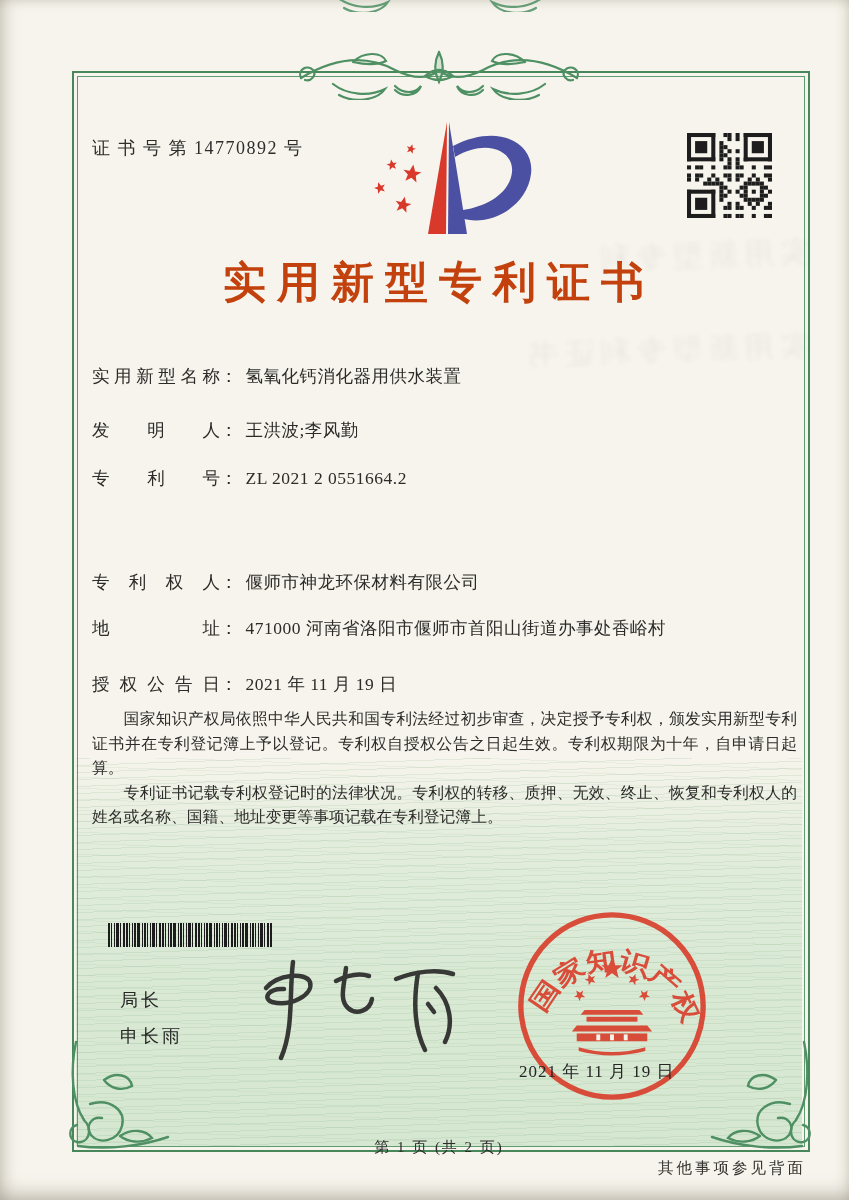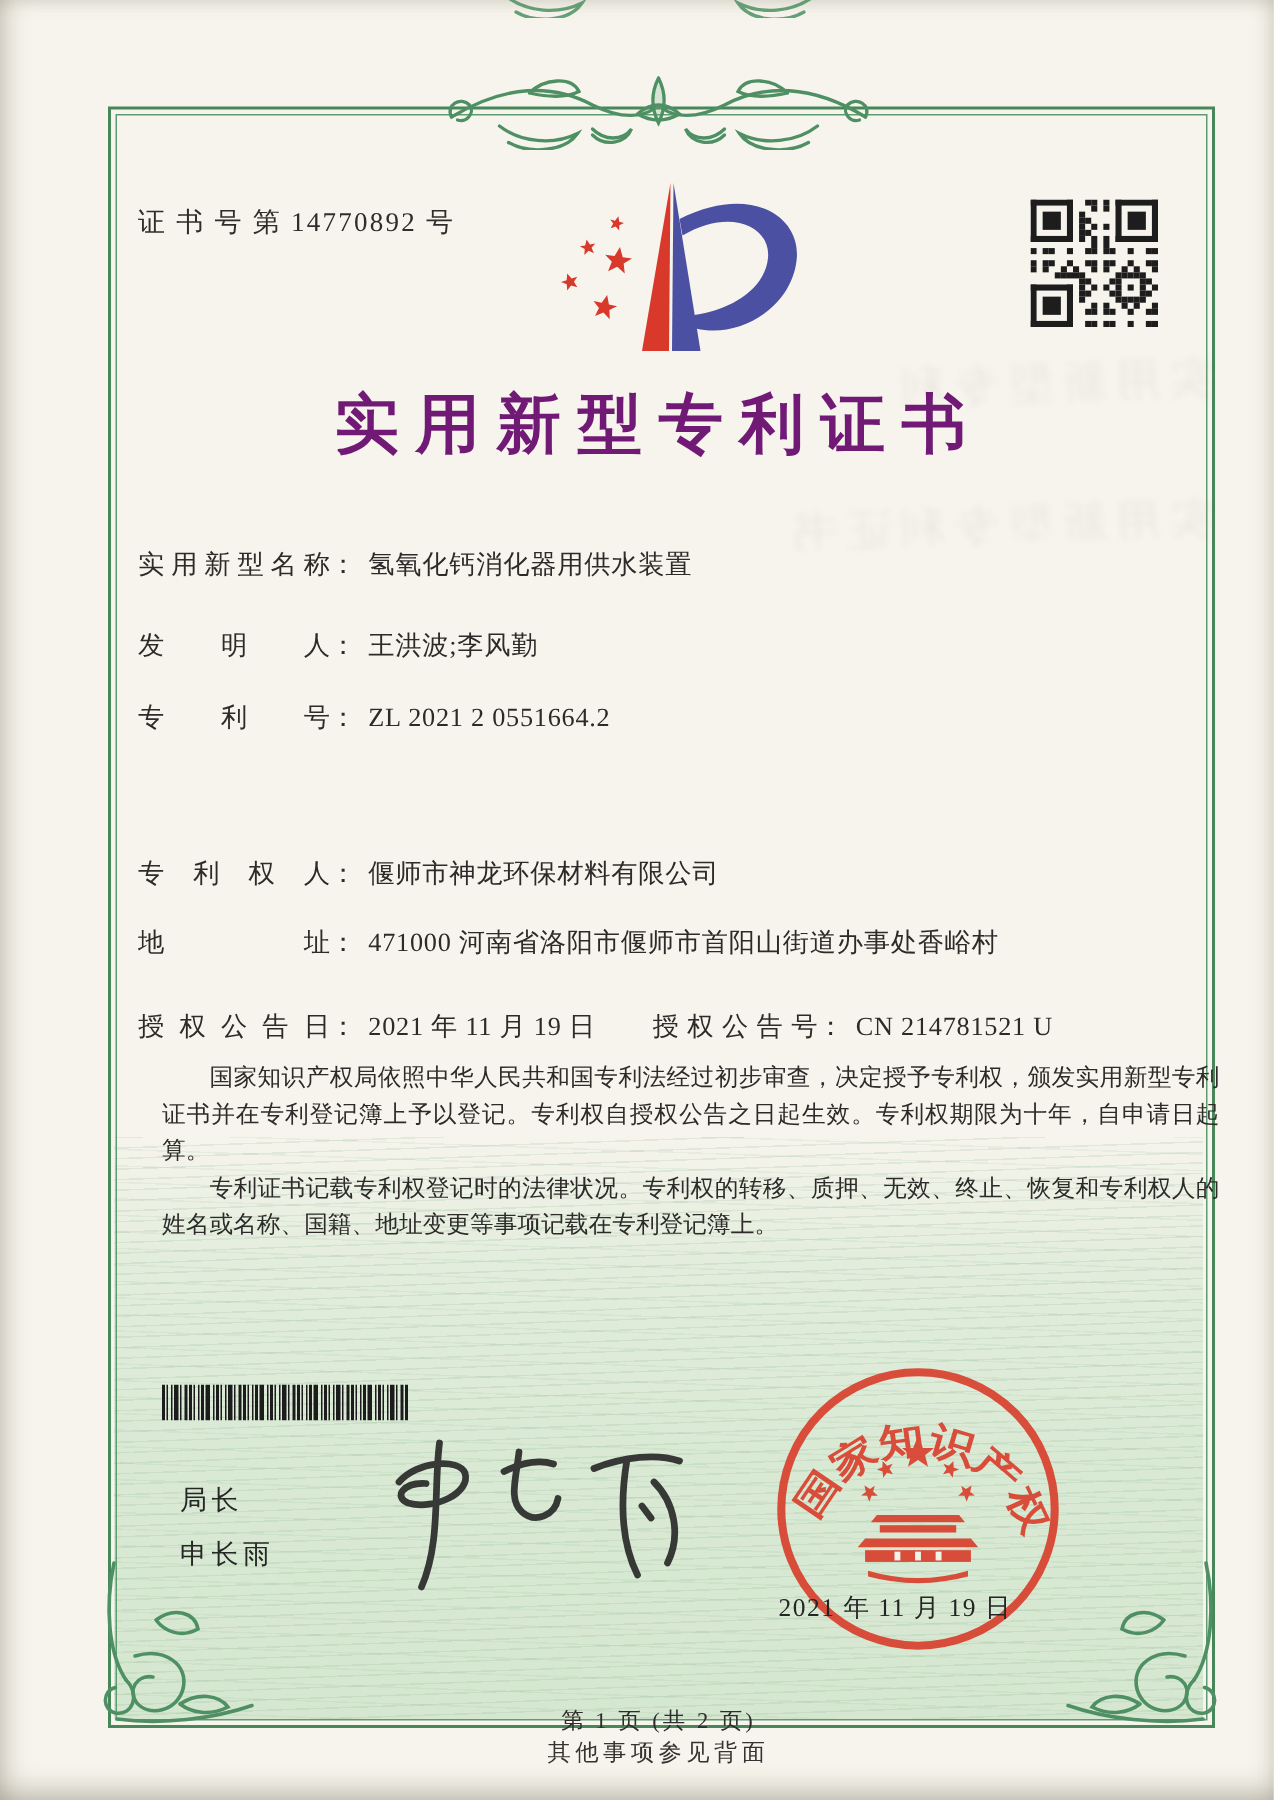"实用新型专利证书" .title { color: #701a75 -> #c2410c }
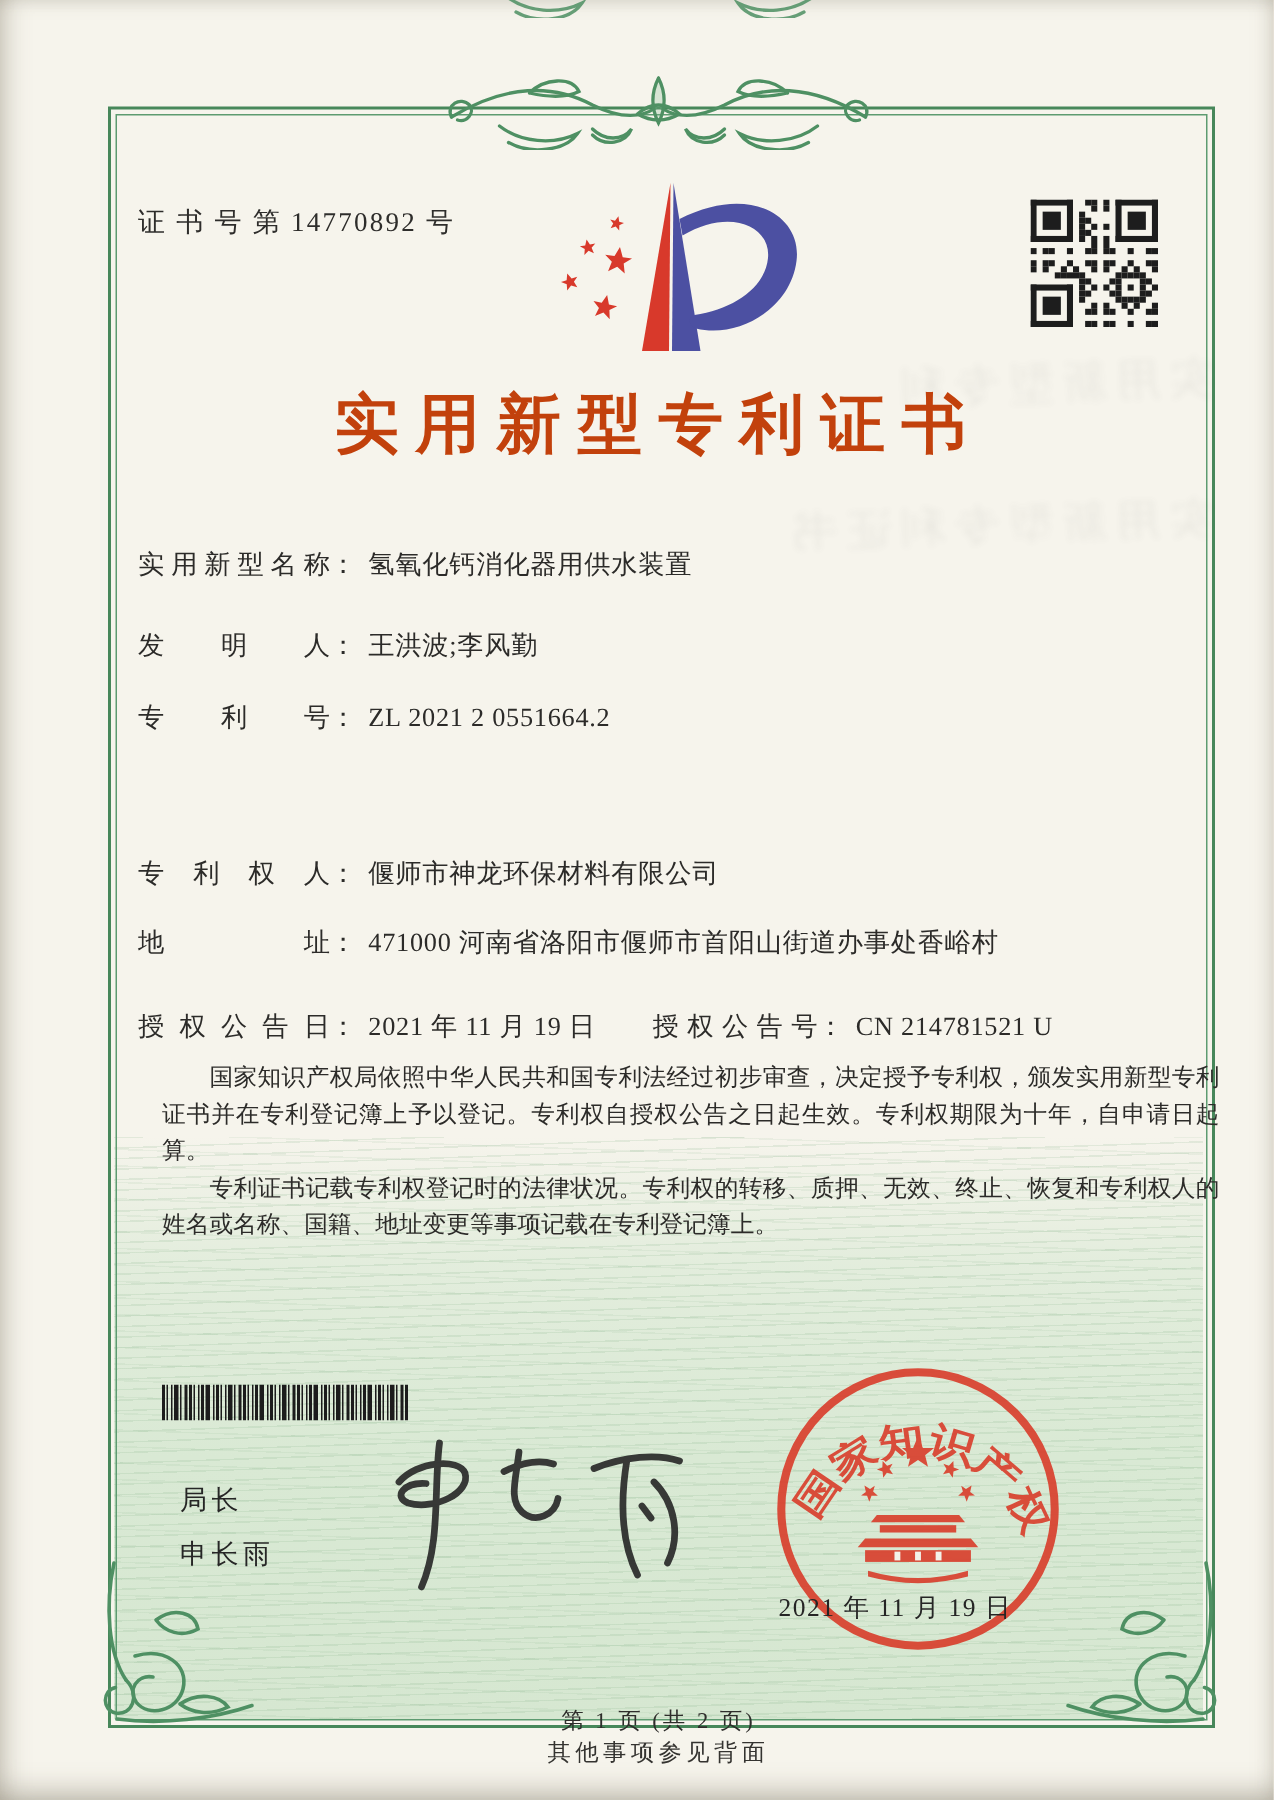"授权公告号： CN 214781521 U" div.abs { html: <div> <span>授权公告号</span><span>：</span><span>CN 214781521 U</span> </div> -> none }
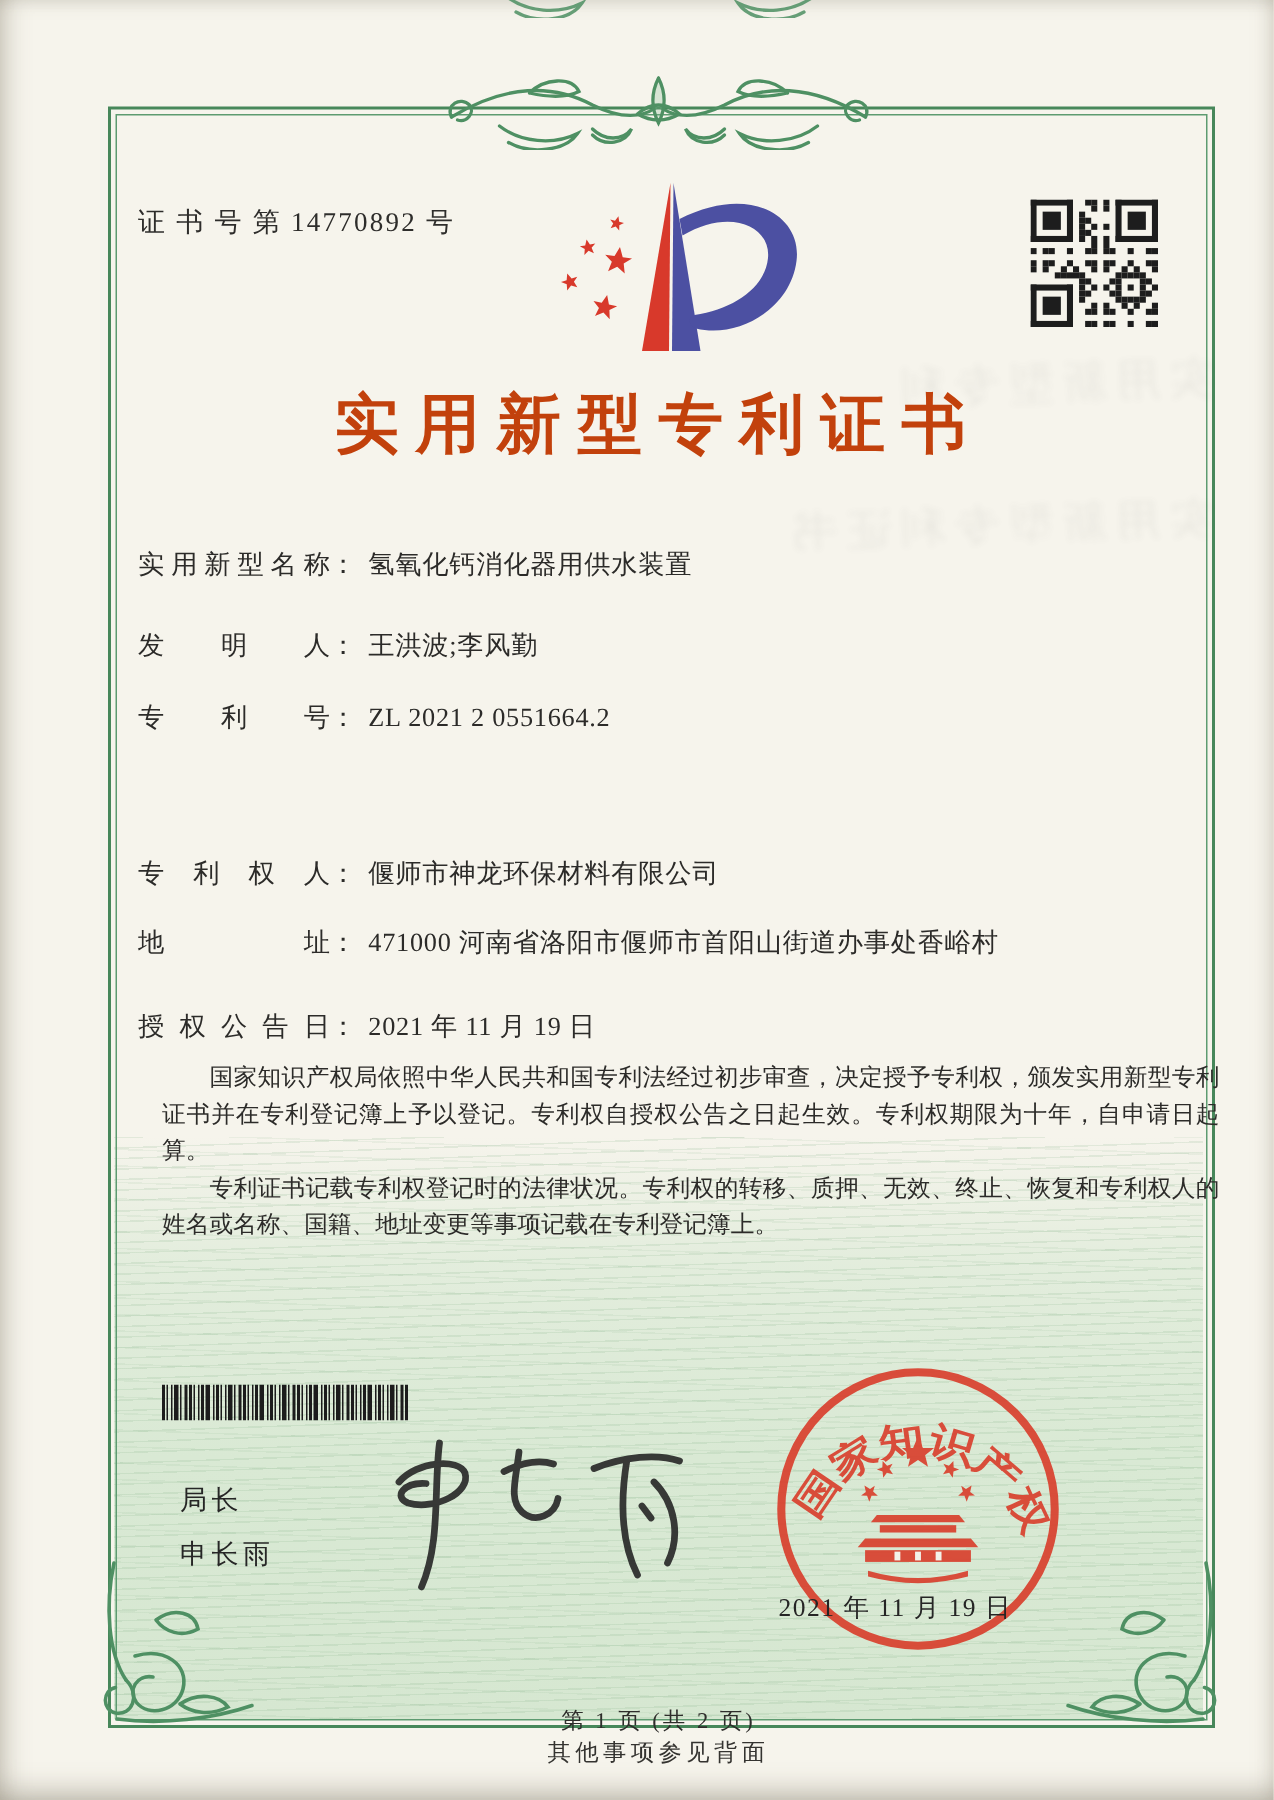"国家知识产权局依照中华人民共和国专利法经过初步审查，决定授予专利权，颁发实用新型" .body-text { left: 108px -> 92px }
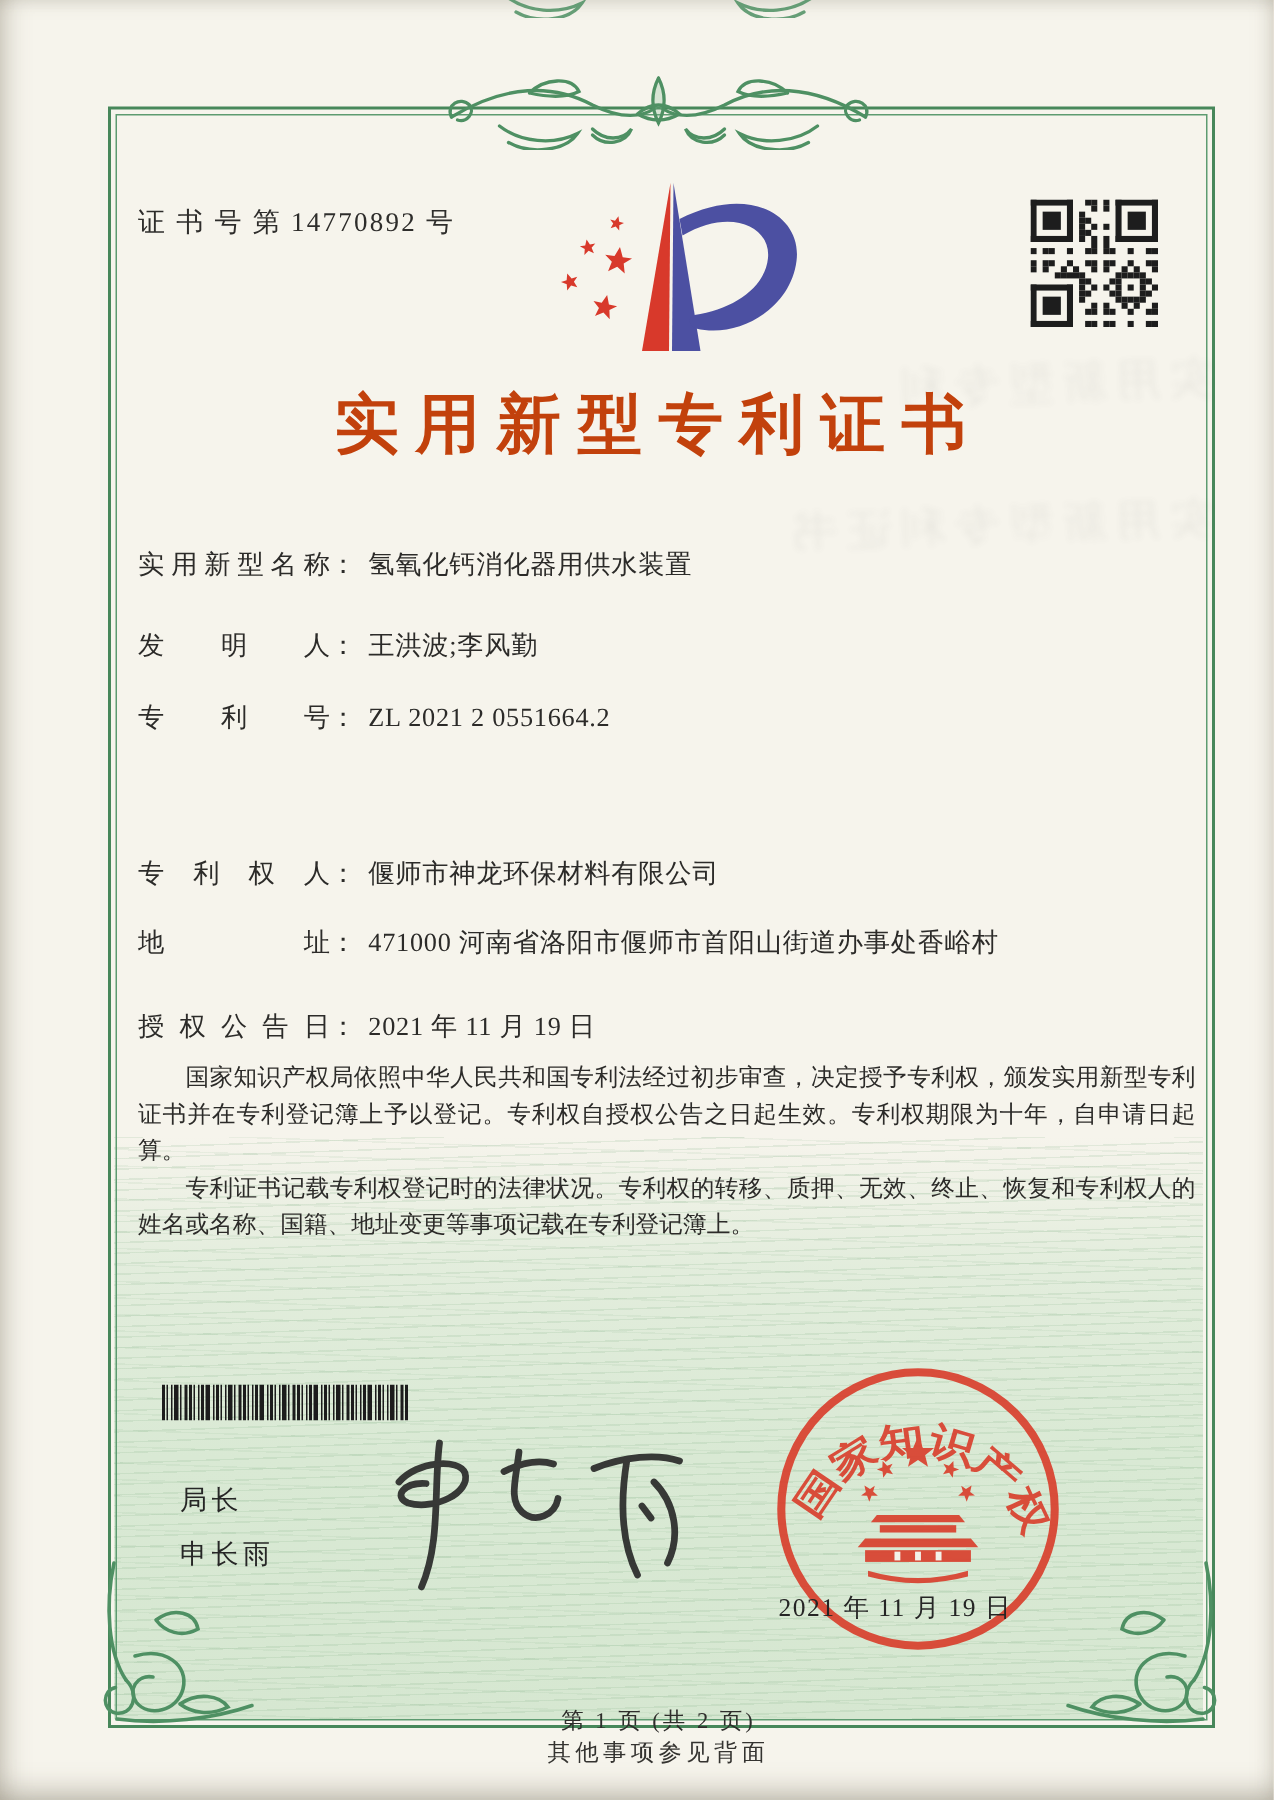"其他事项参见背面" .footer-note { text-align: center -> right }
